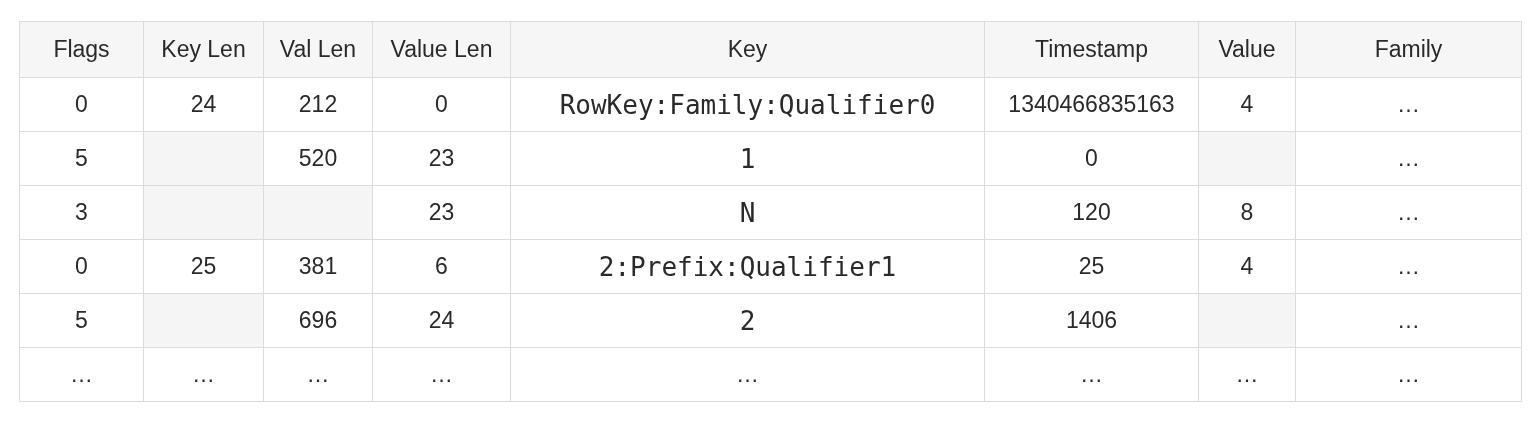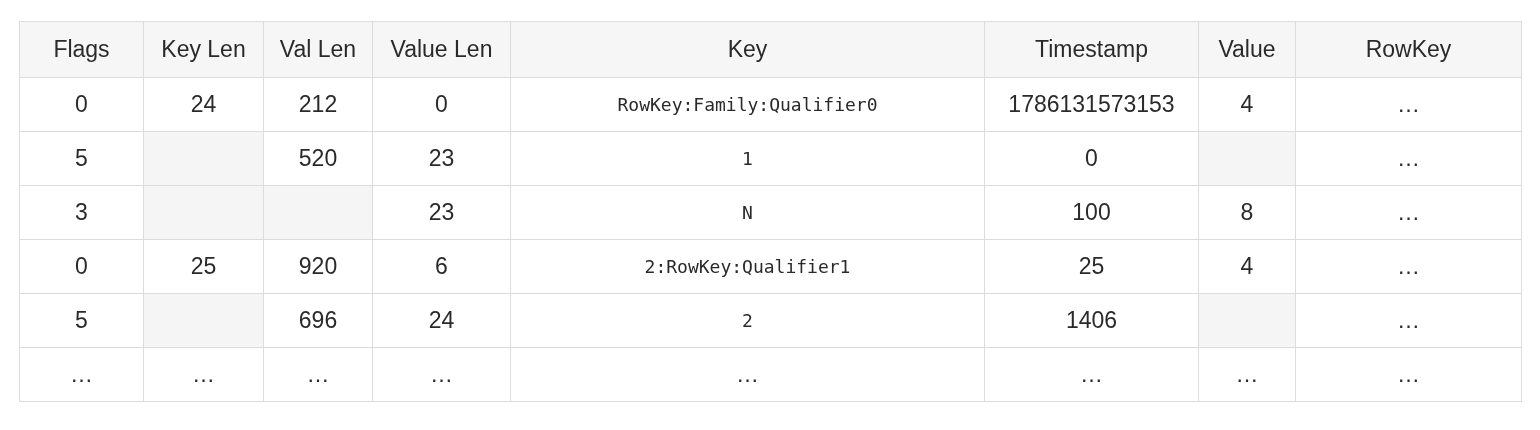"RowKey" th { text: RowKey -> Family }
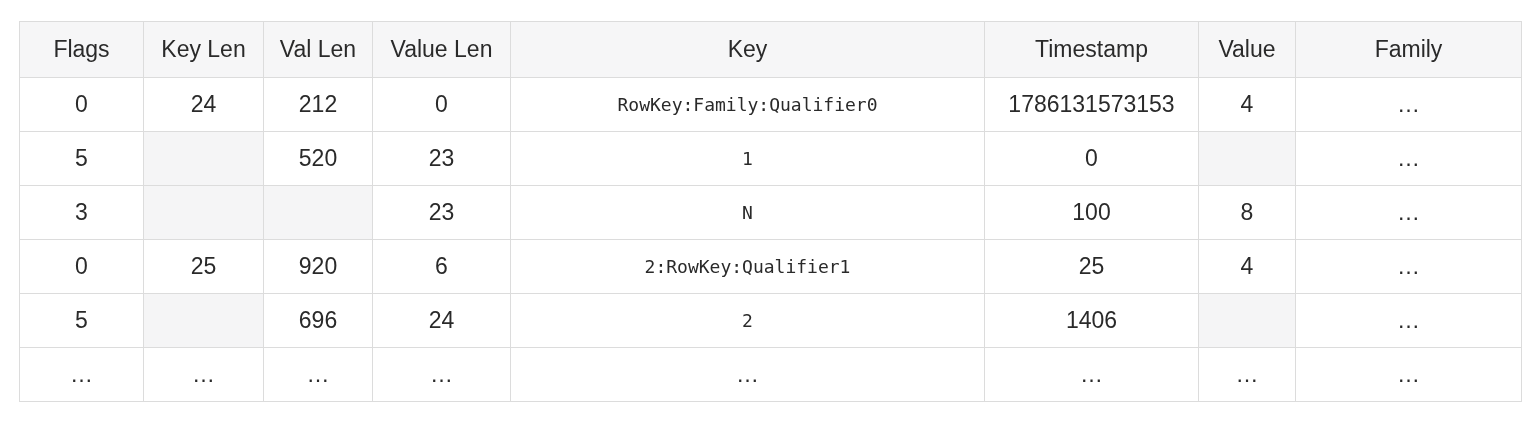"RowKey:Family:Qualifier0" td.mono { font-size: 18px -> 26px }
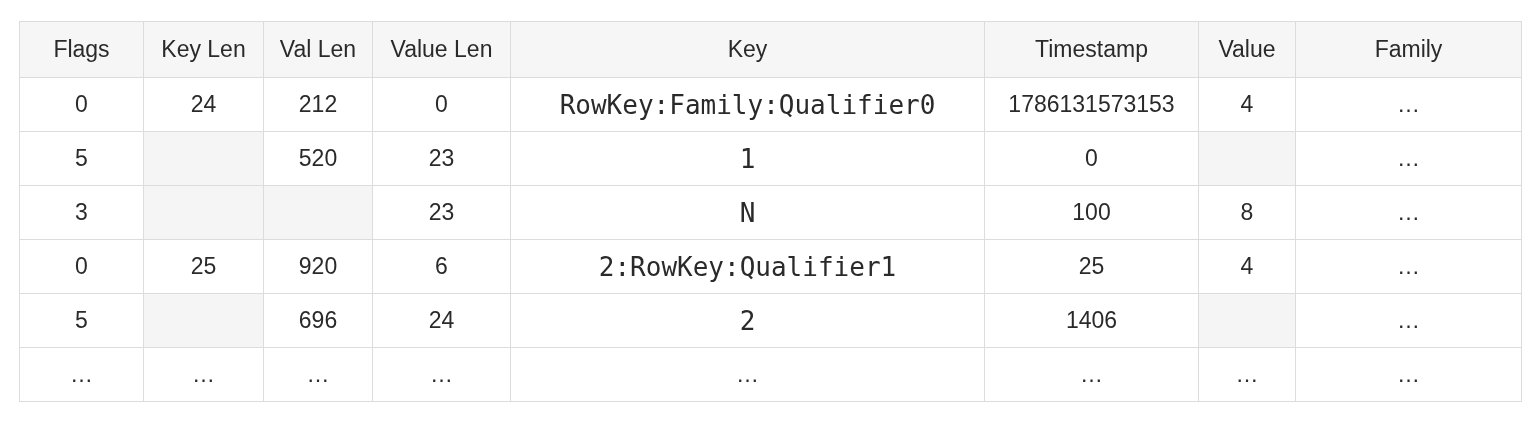"1786131573153" td { text: 1786131573153 -> 1340466835163 }
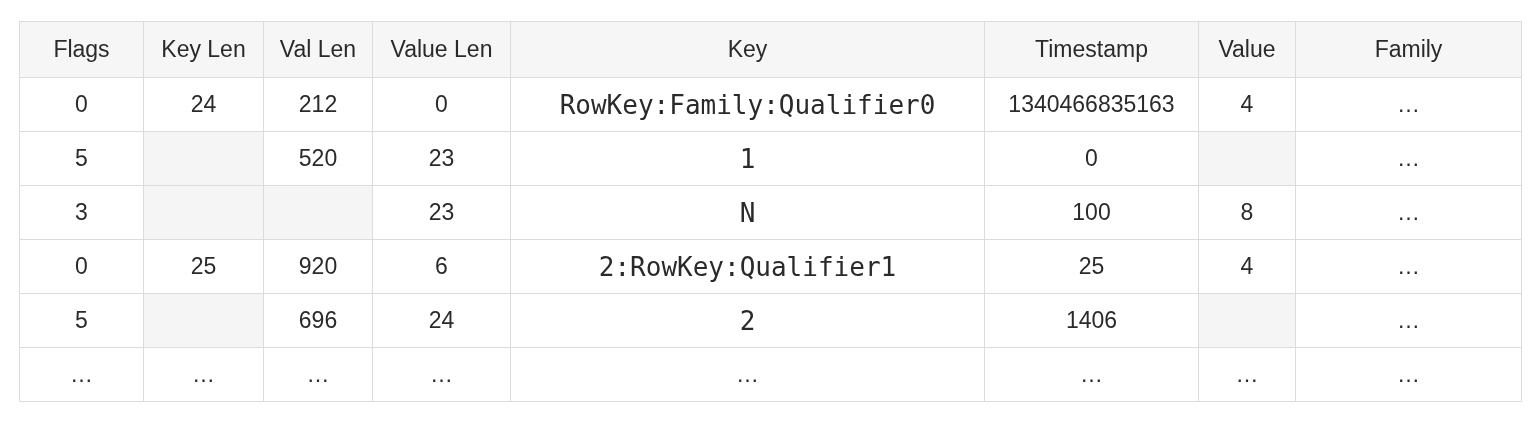"100" td { text: 100 -> 120 }
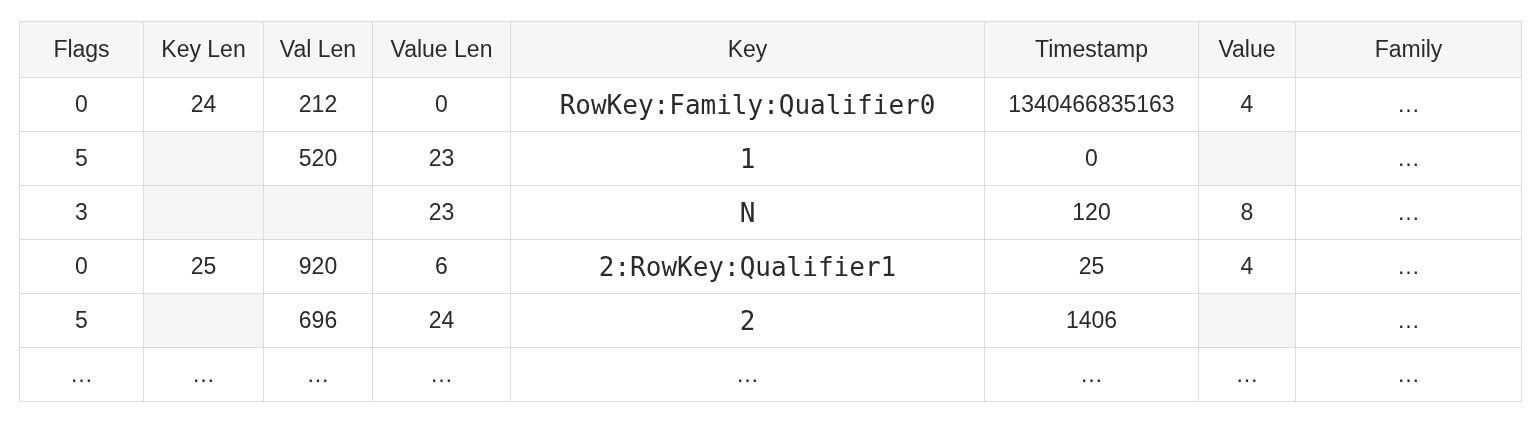"920" td { text: 920 -> 381 }
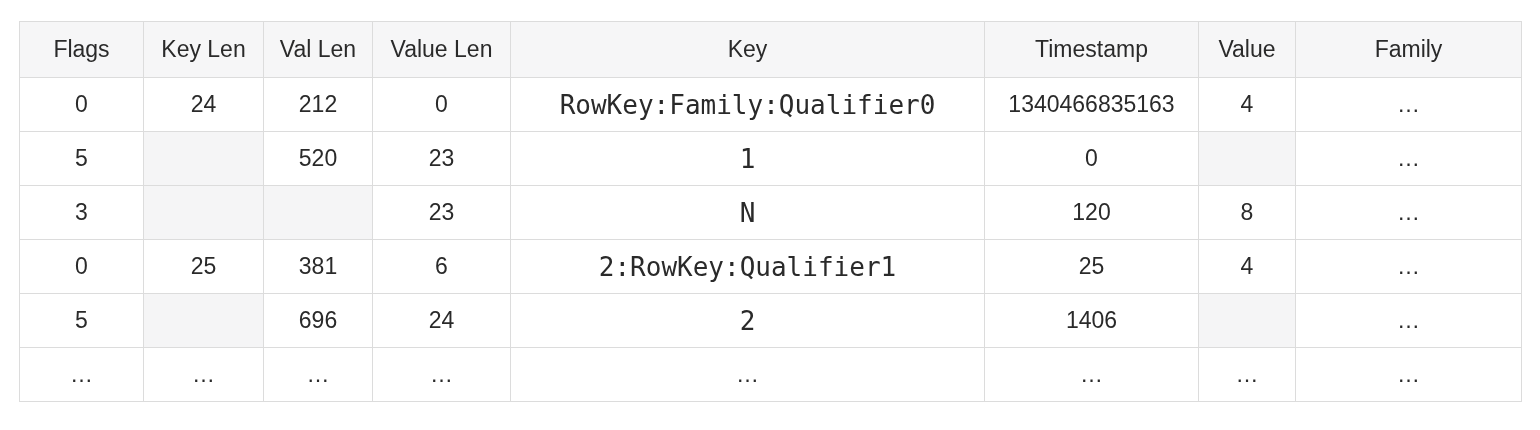"2:RowKey:Qualifier1" td.mono { text: 2:RowKey:Qualifier1 -> 2:Prefix:Qualifier1 }
